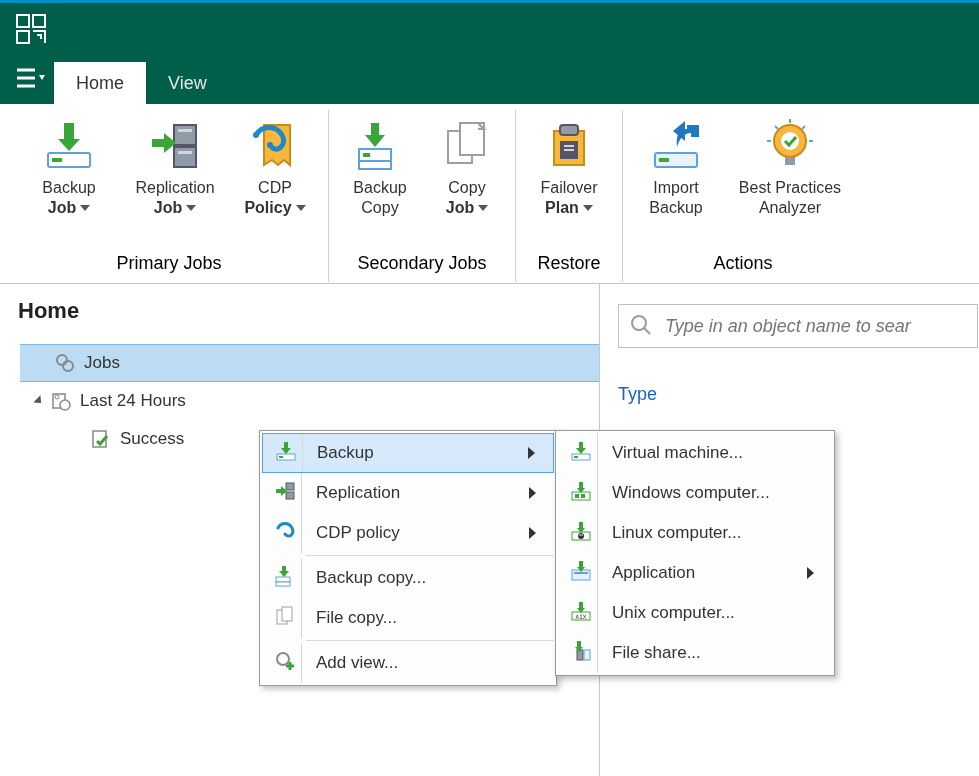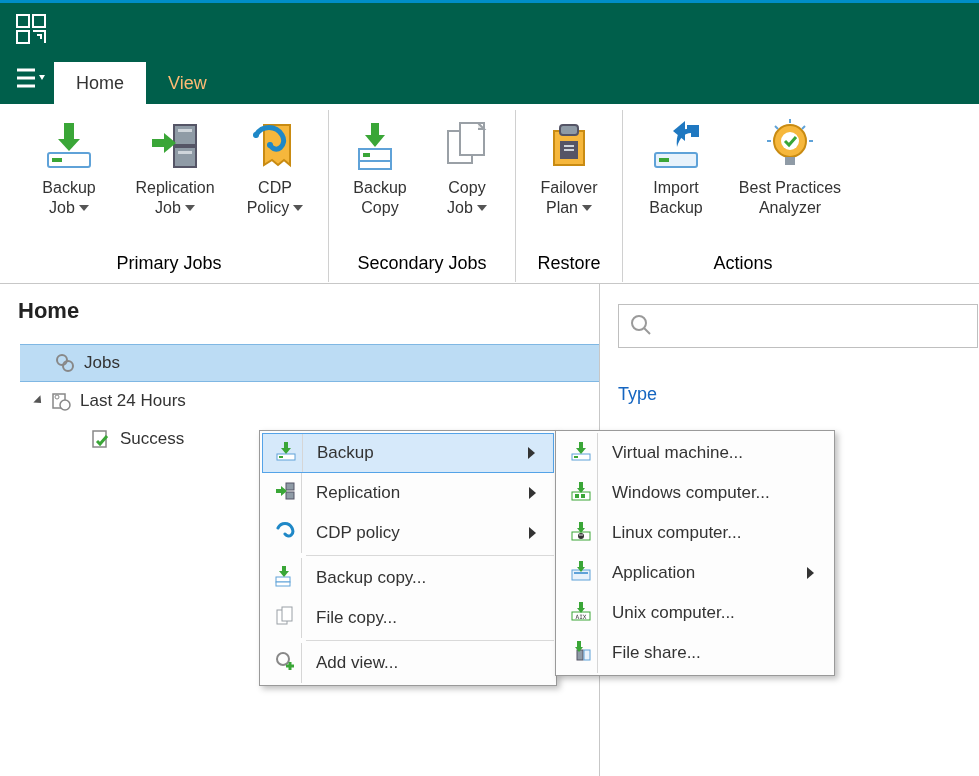"View" .tab { color: #fdba74 -> #e5e5e5 }
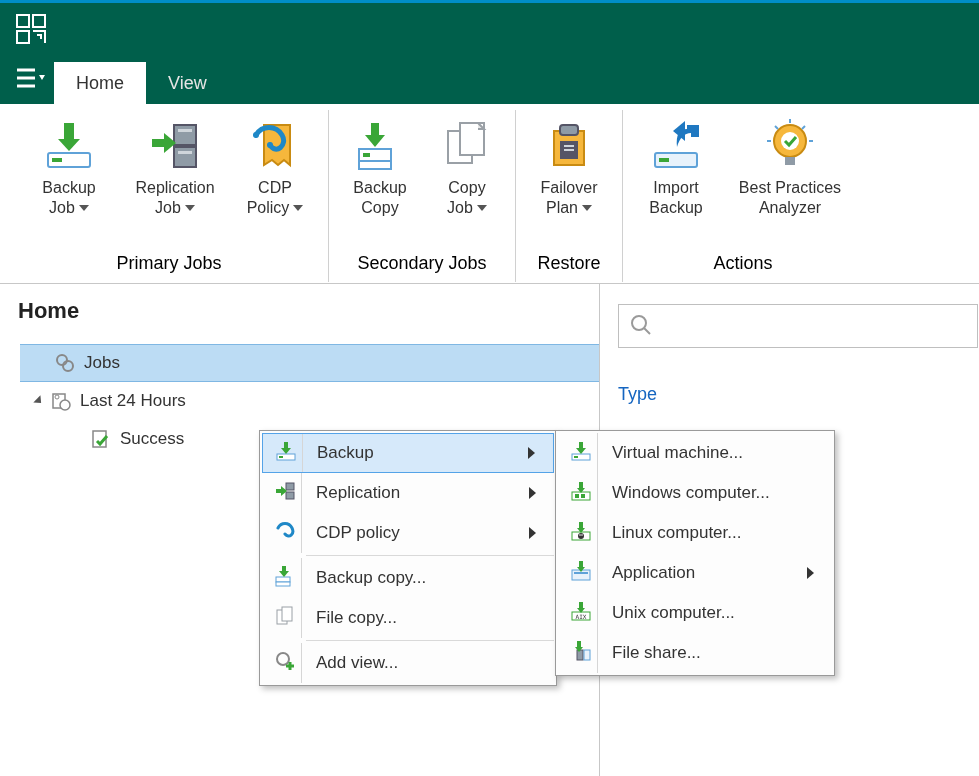"Job" .ribbon-btn .lbl2 { font-weight: none -> bold }
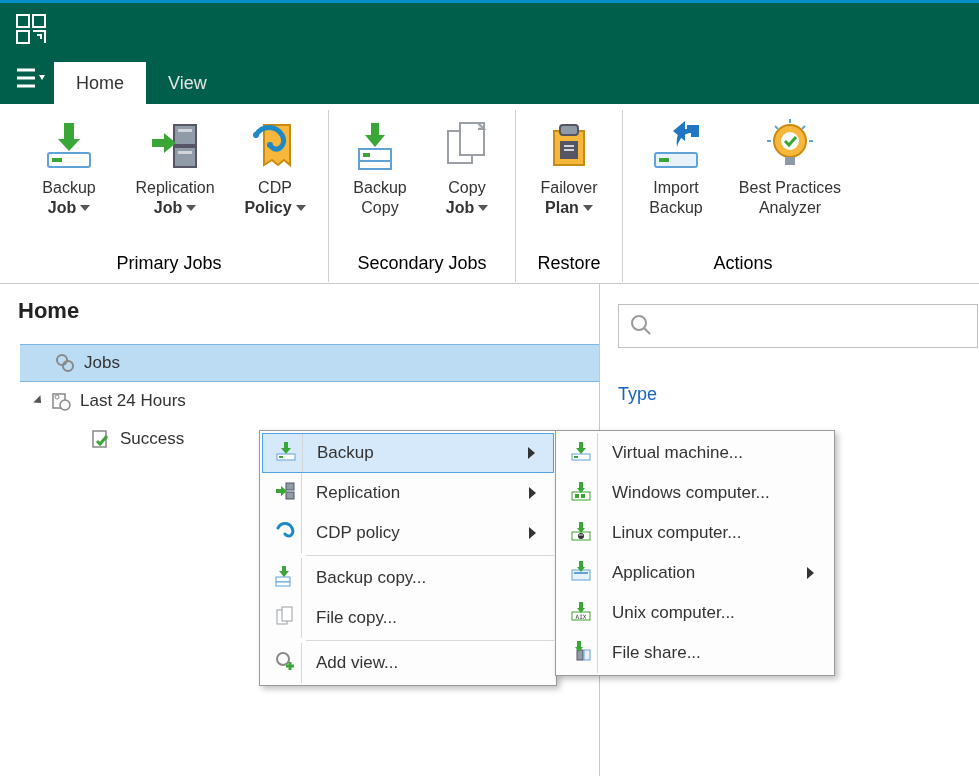"Type in an object name" input { html: none -> <input> }
